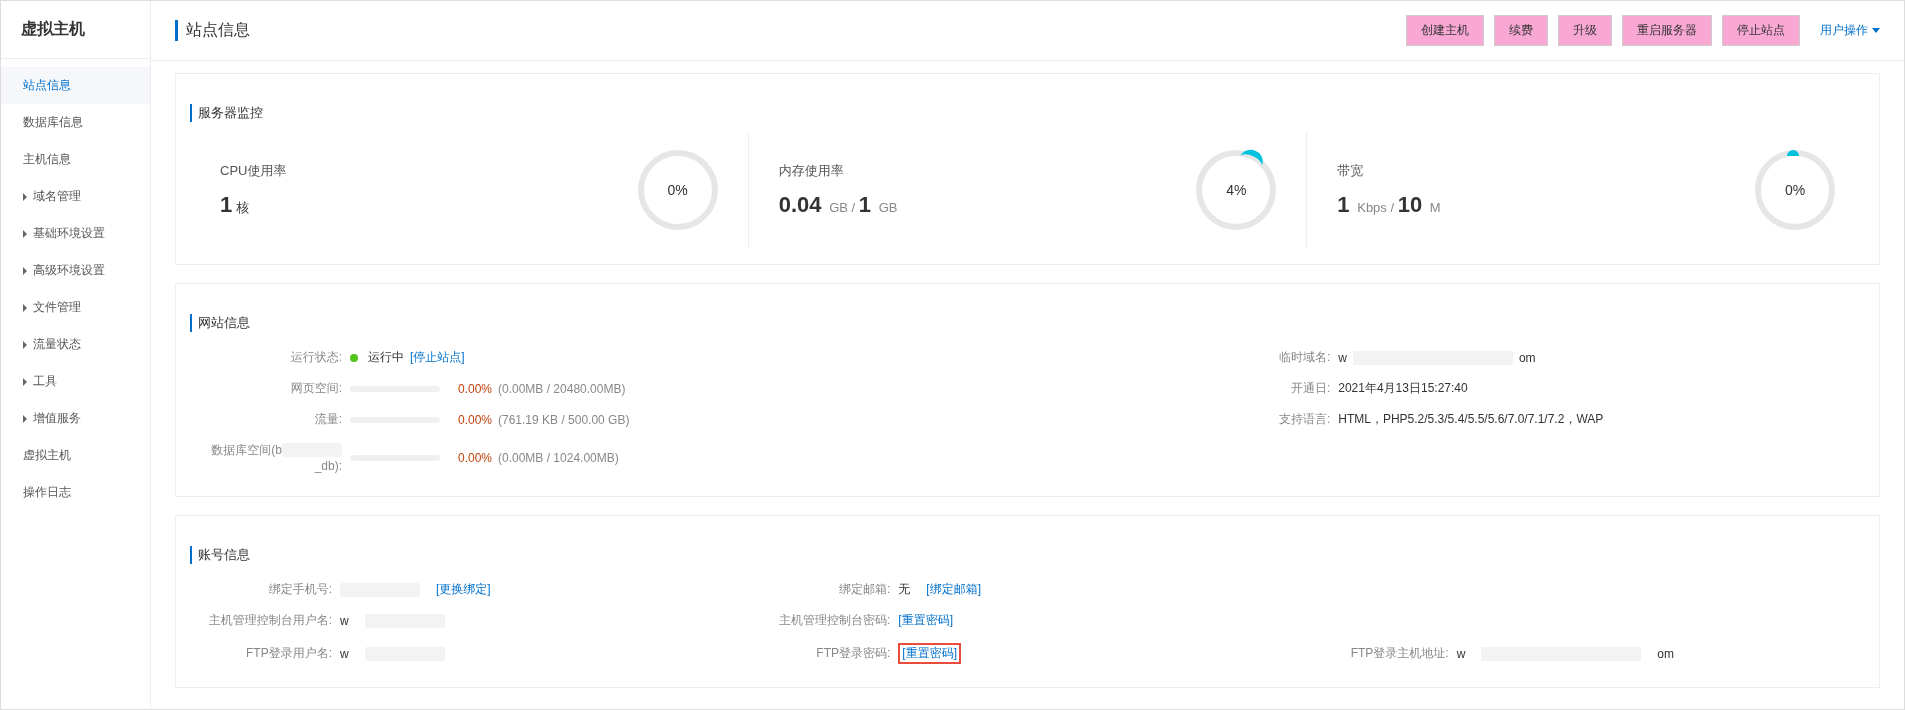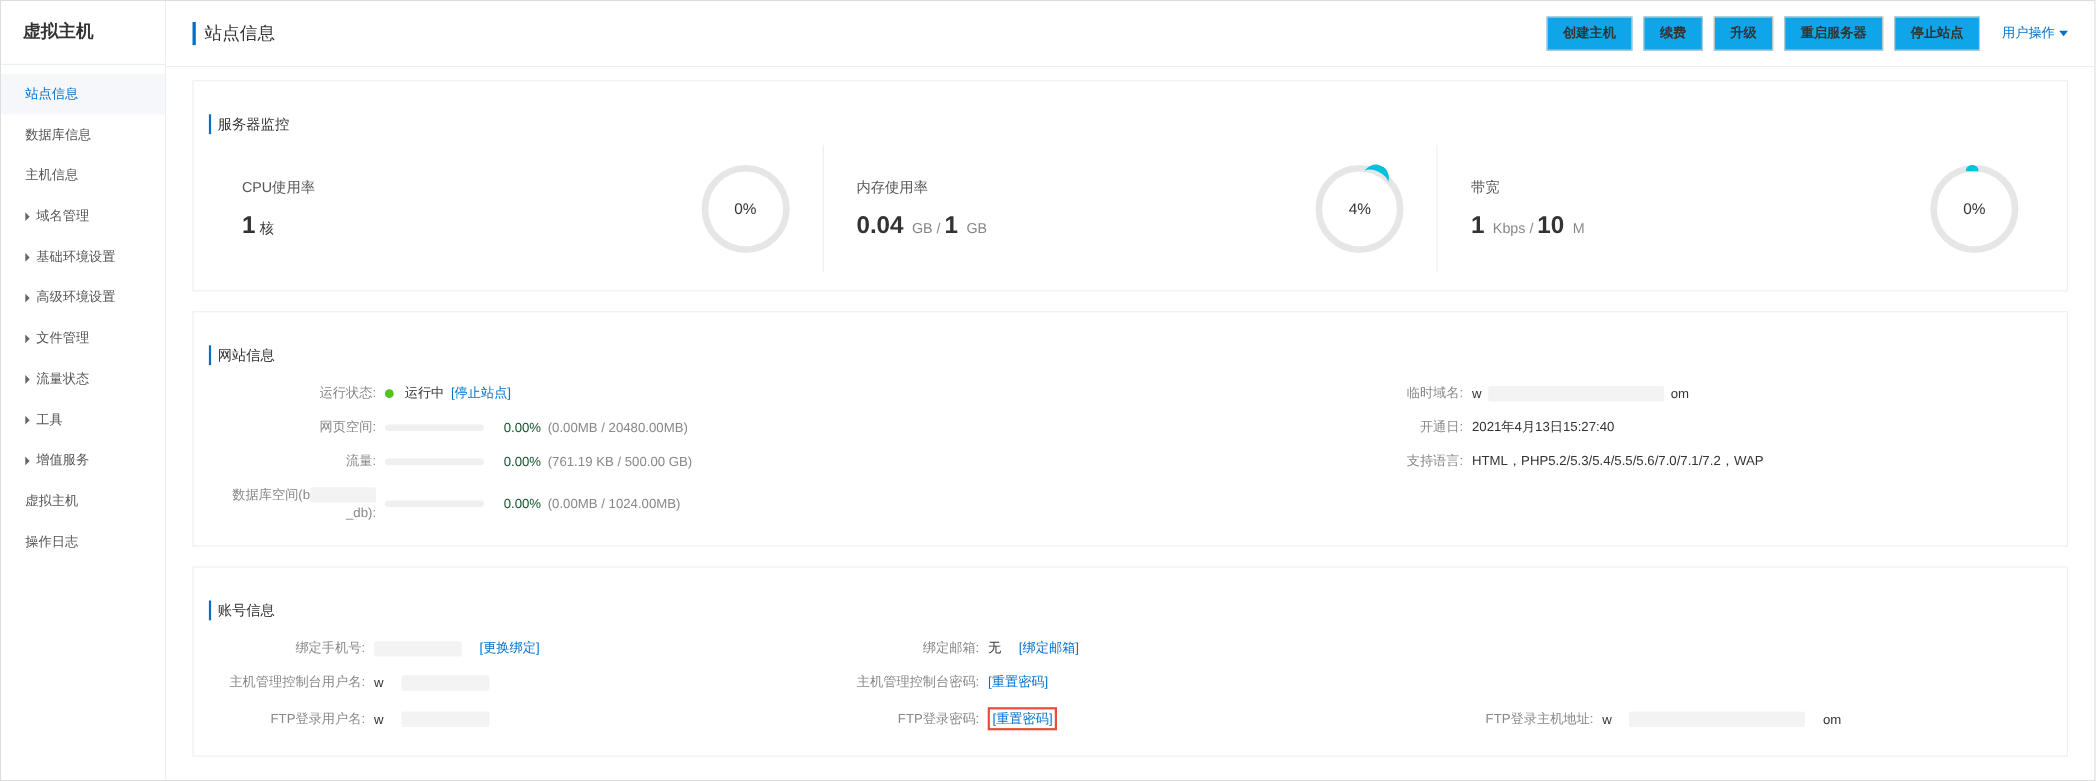"创建主机" .btn { background: #0ea5e9 -> #f9a8d4; font-weight: bold -> none }
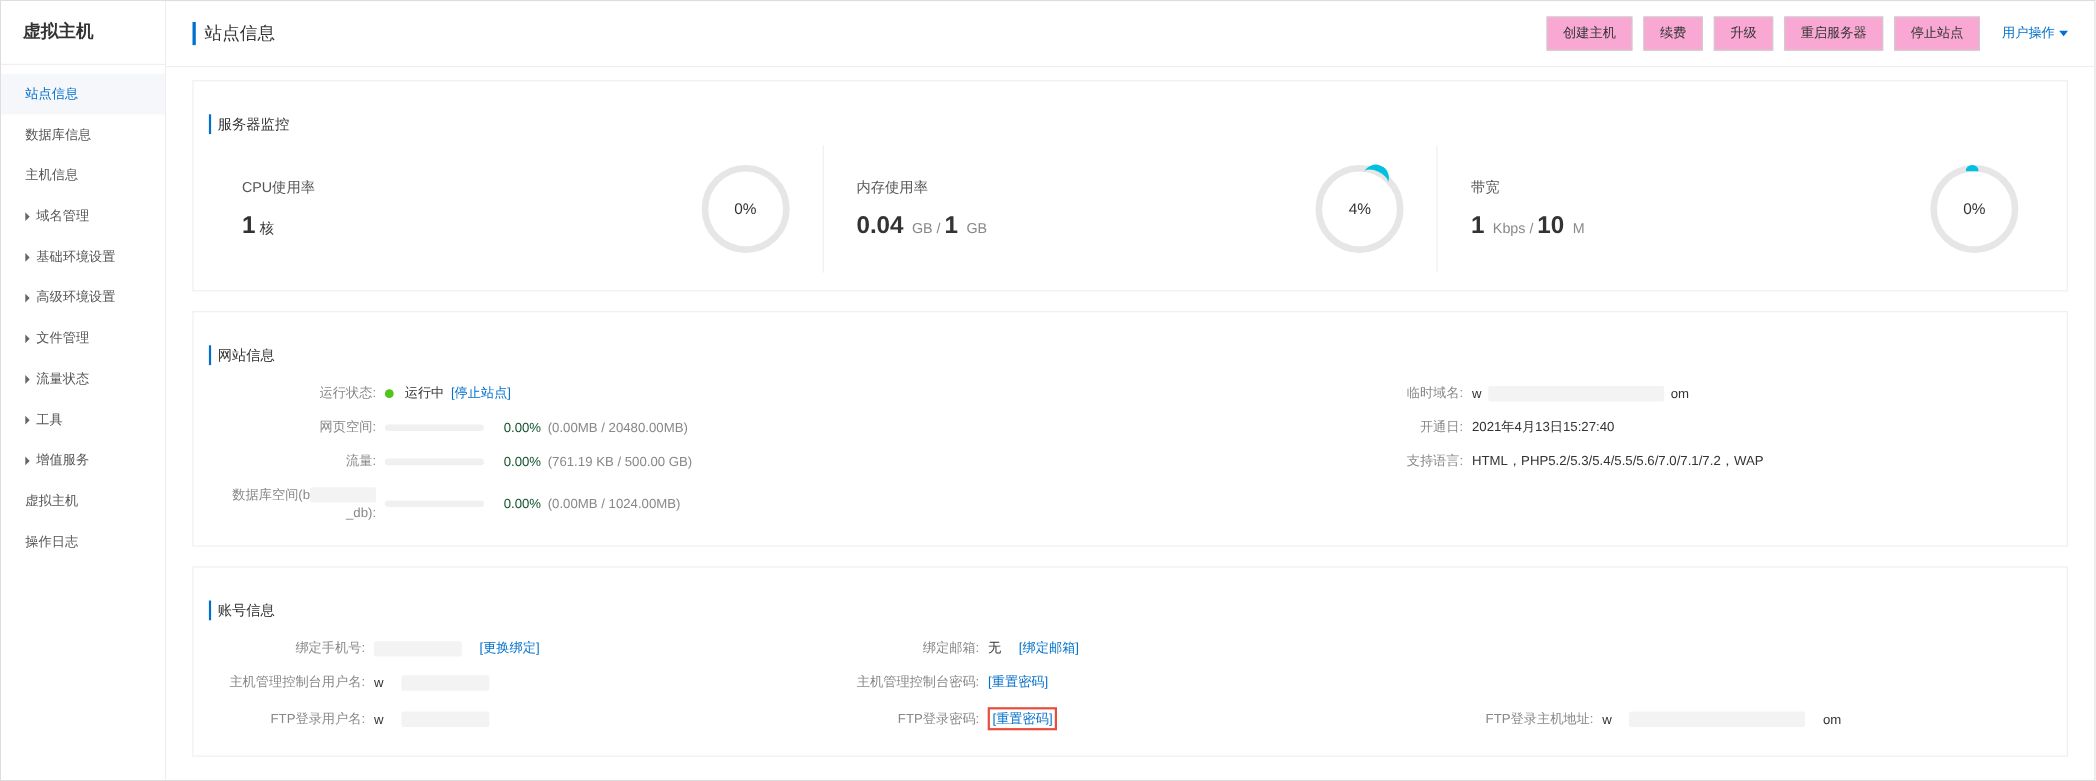"0.00%" .pct { color: #14532d -> #c2410c }
